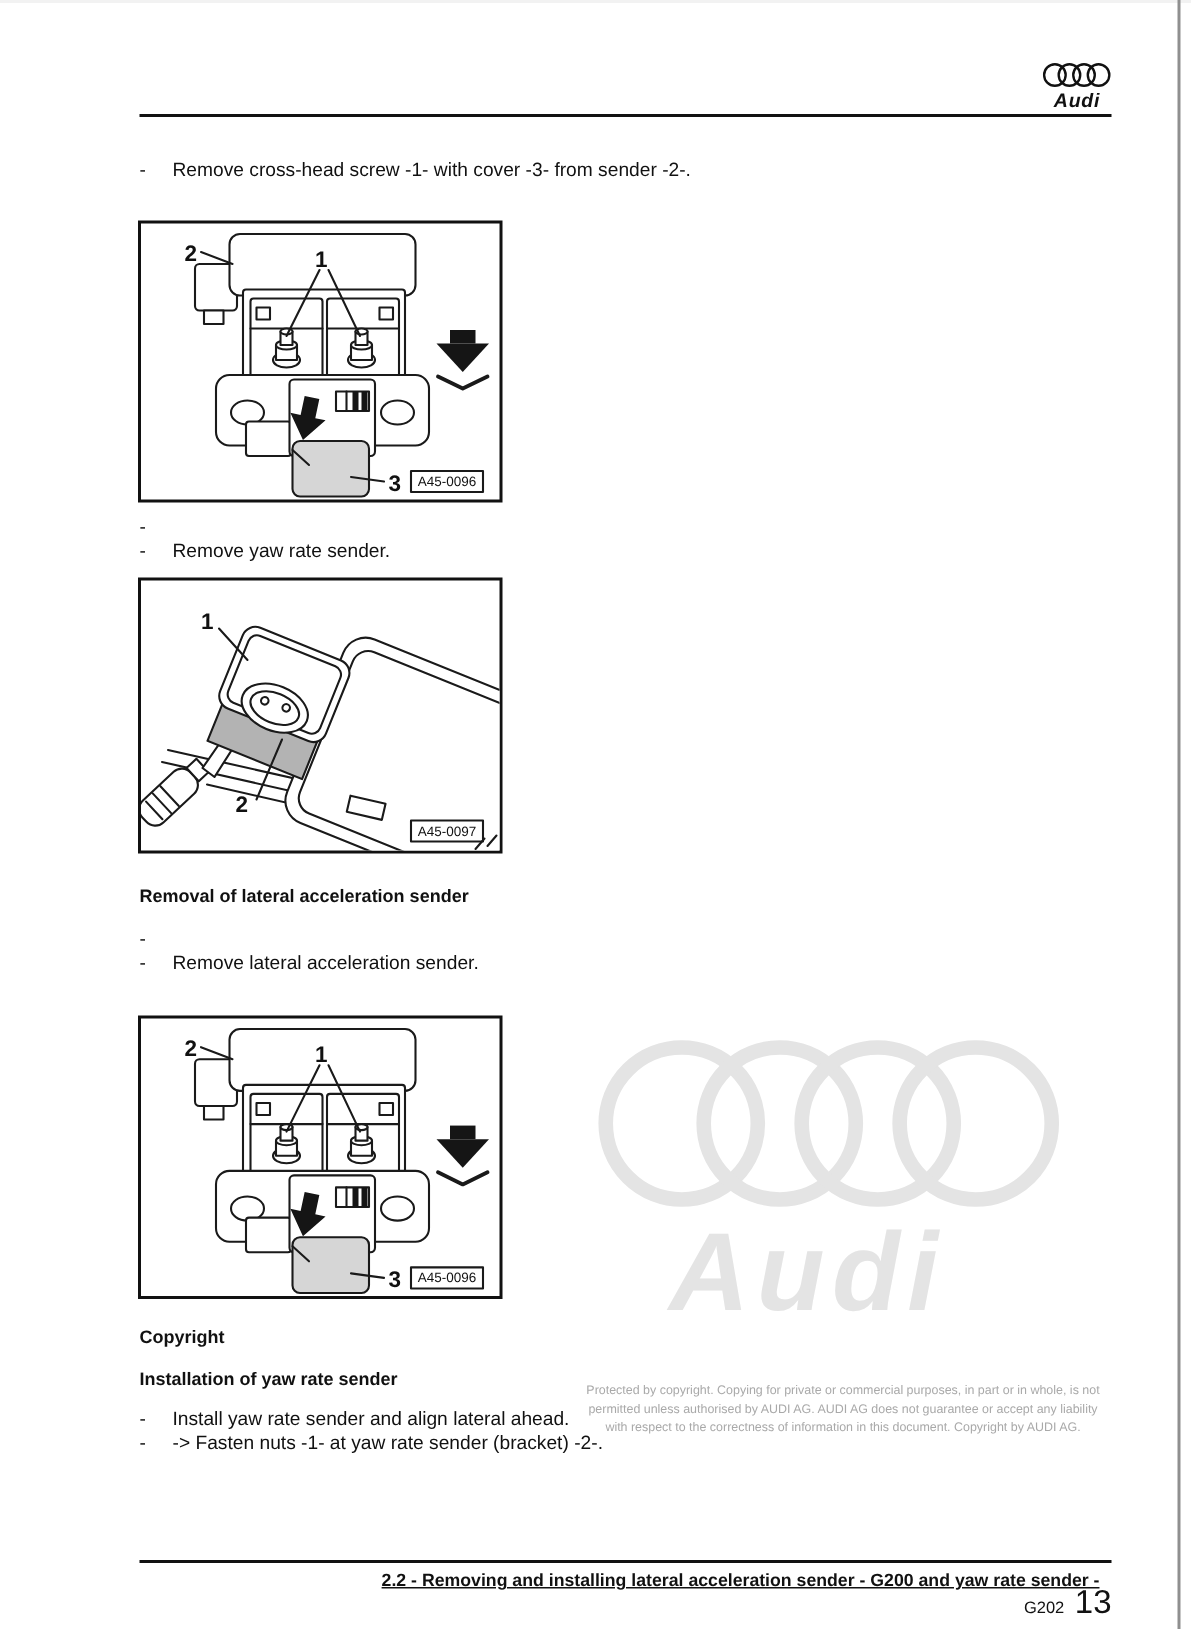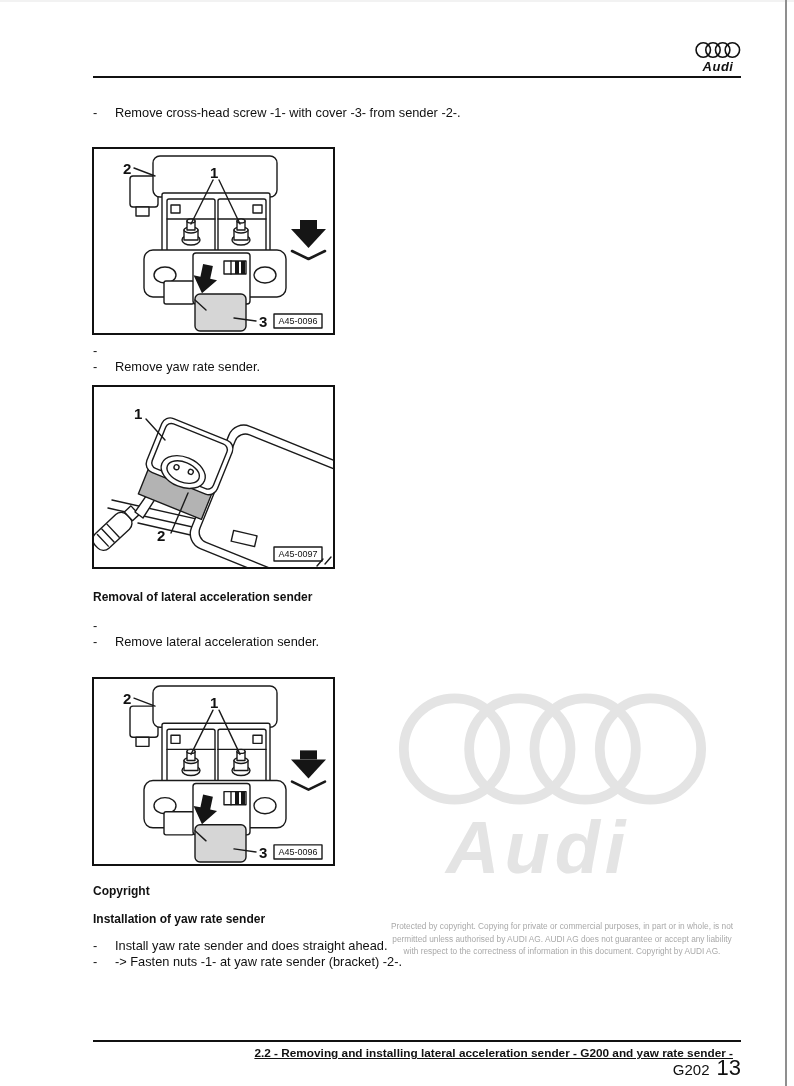"Install yaw rate sender and" span { text: does straight -> align lateral }
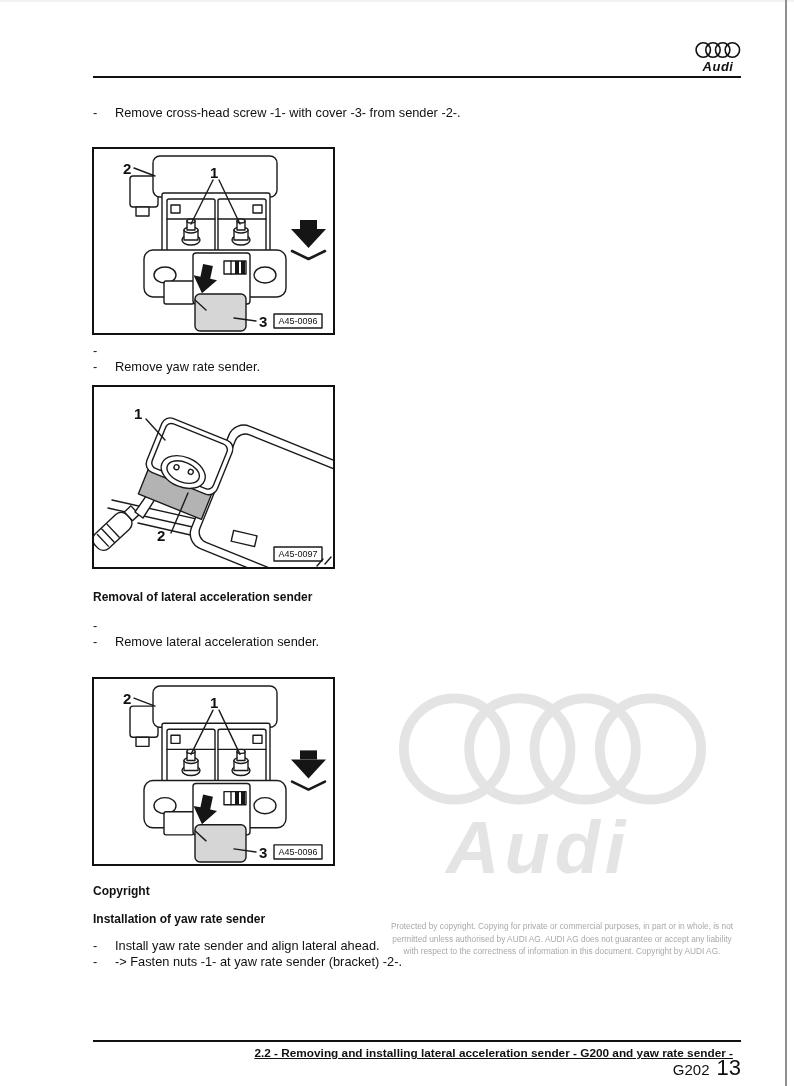"G202" .doc-code { font-size: 15px -> 11px }
